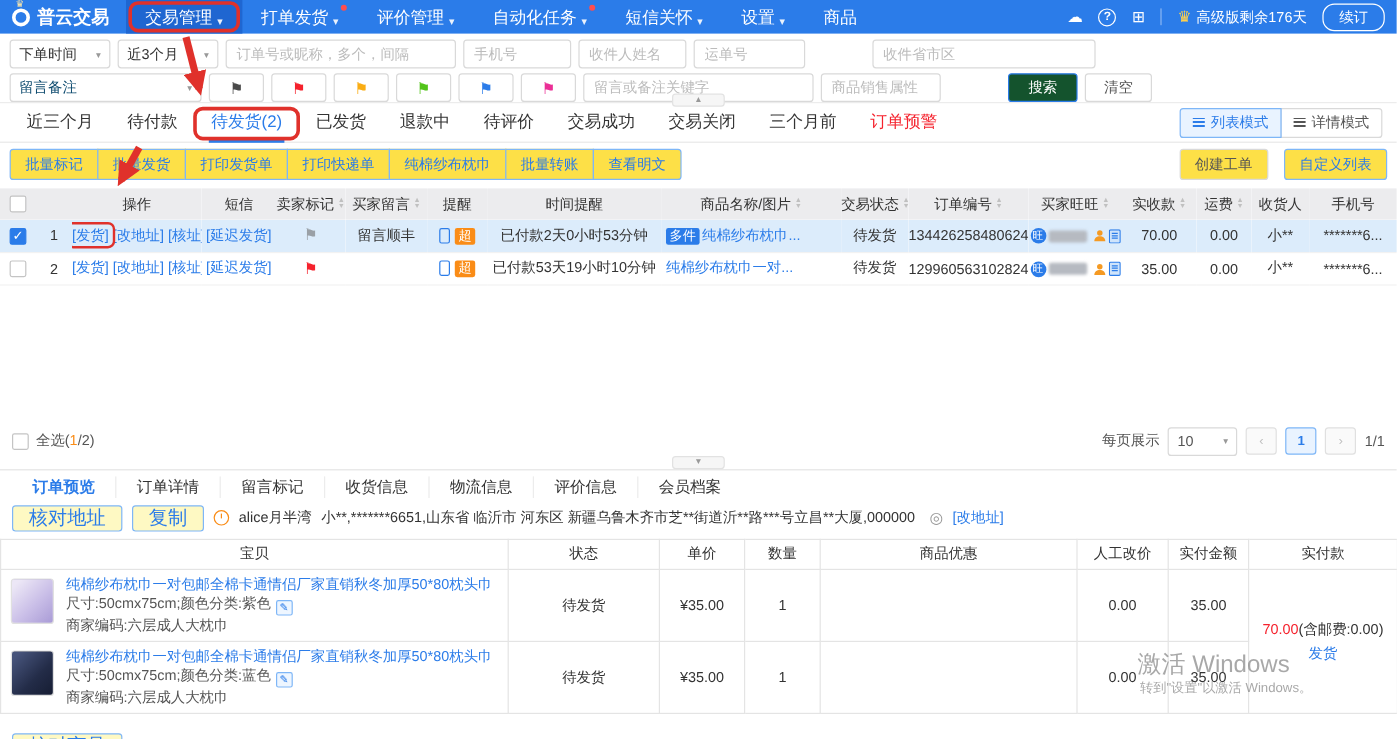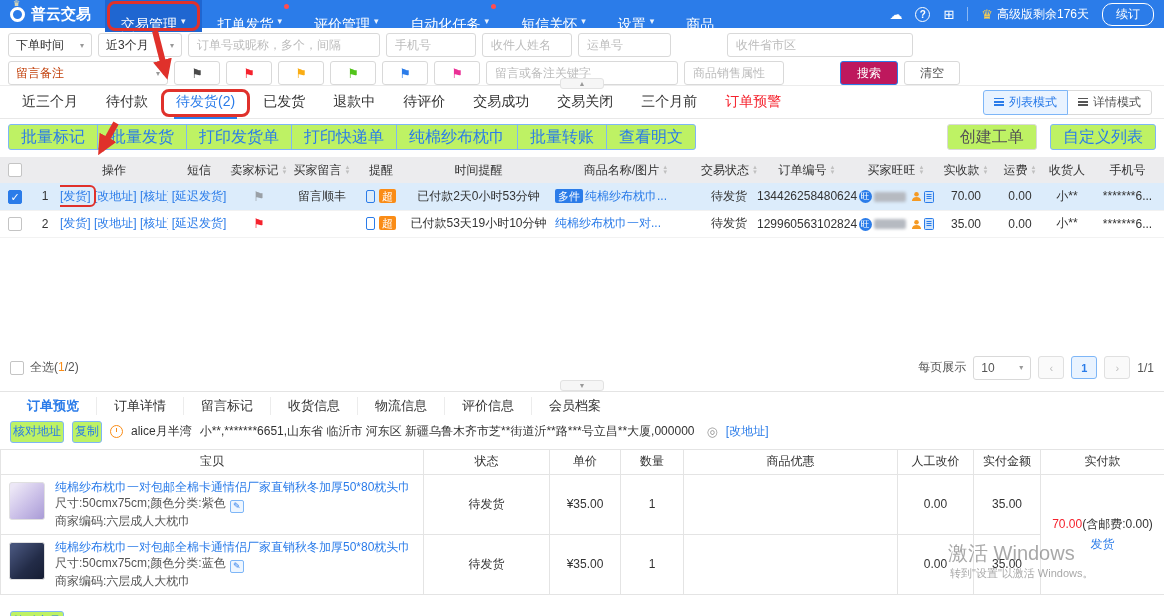"交易管理" .nav-item { align-items: flex-start -> flex-end; padding: 16px 16px -> 4px 16px }
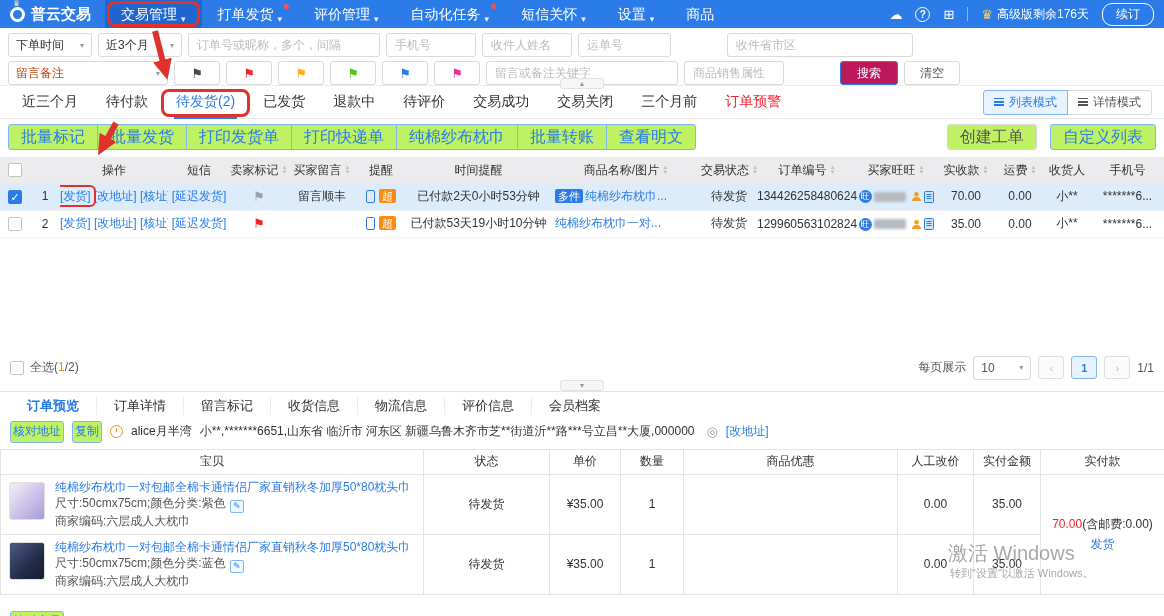"留言备注" .sel.ph .txt { color: #c2410c -> #0c4a6e }
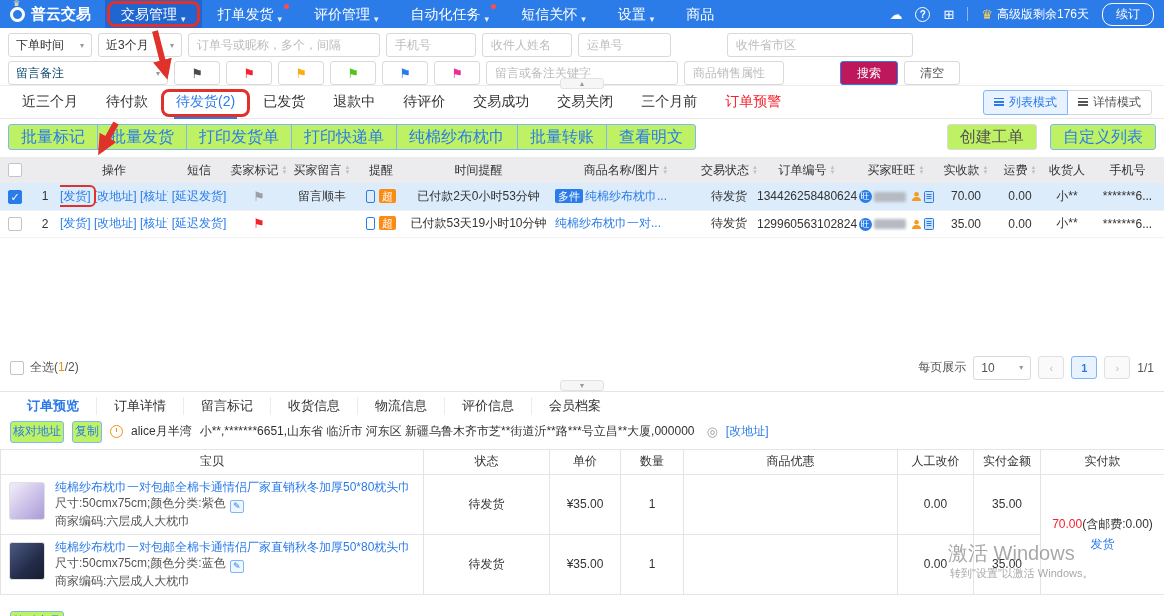"搜索" .btn-primary { background: #be185d -> #14532d }
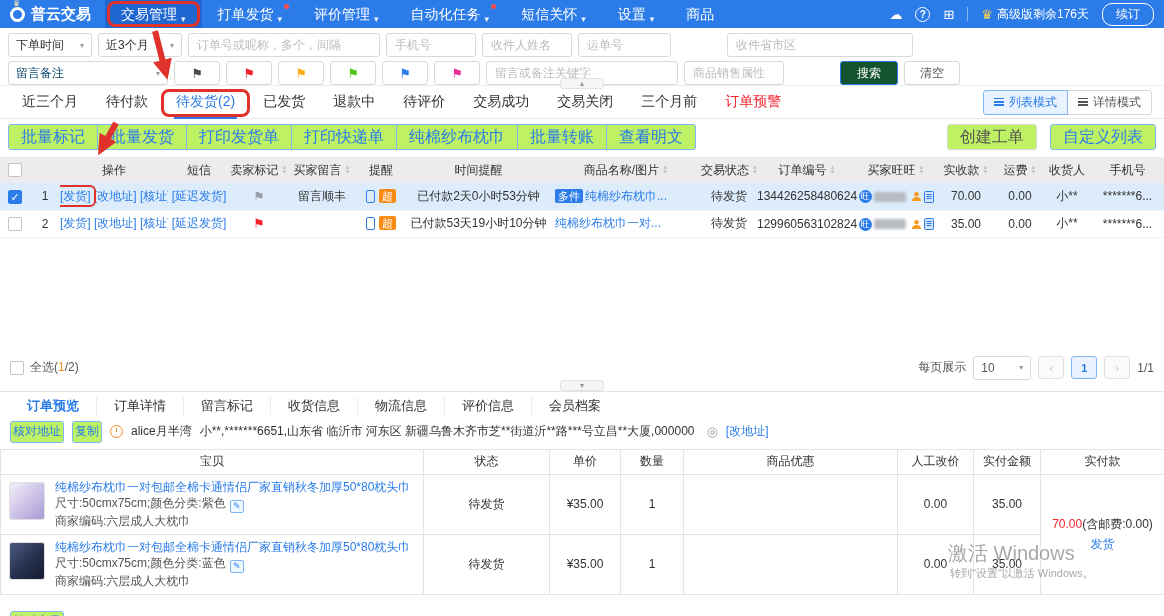"批量标记" .tb { background: #bef264 -> #fde047; font-size: 16px -> 12px }
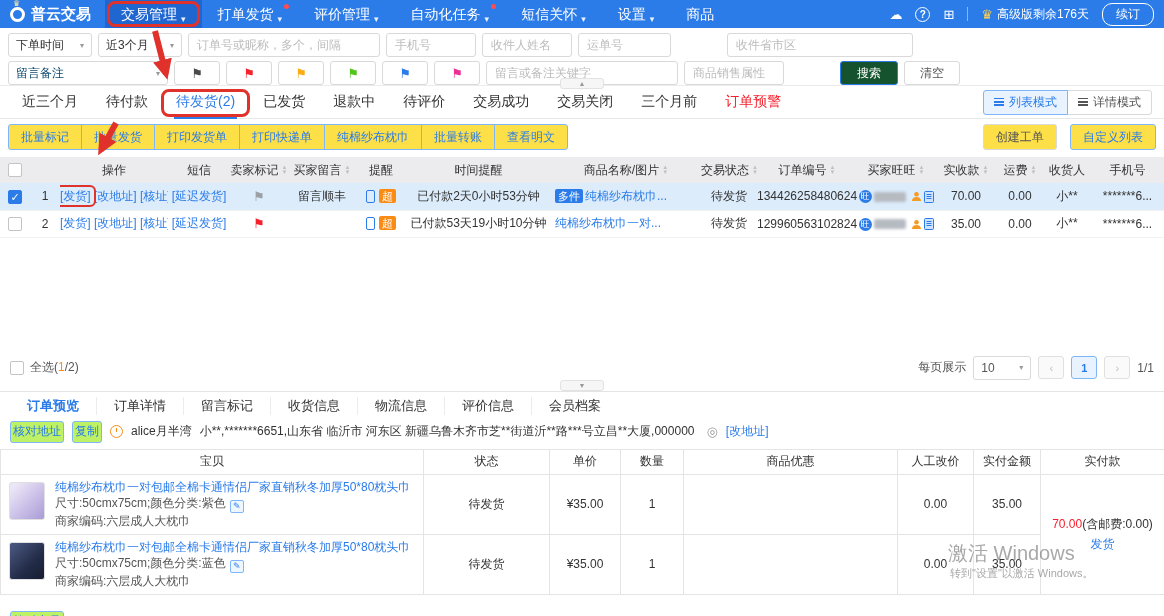"核对地址" .btn-blue-o { background: #bef264 -> #fef9c3; font-size: 12px -> 16px; padding: 0 2px -> 0 13px }
